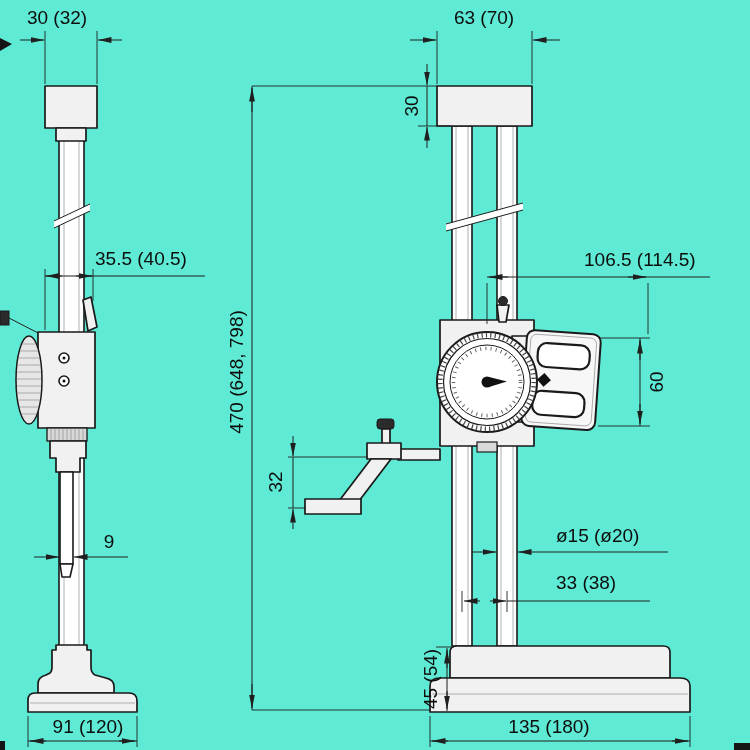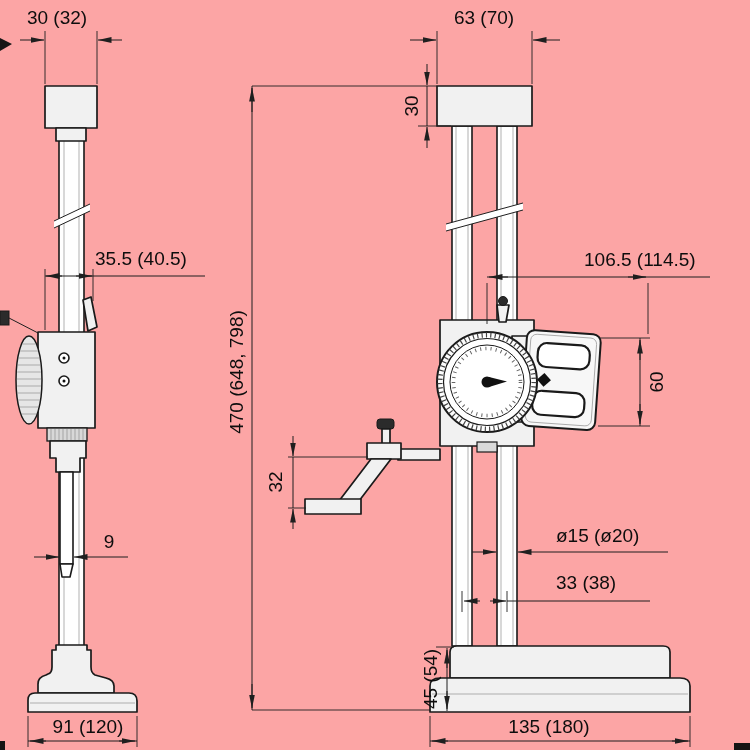"30 (32)" .stage { background: #fca5a5 -> #5eead4 }
